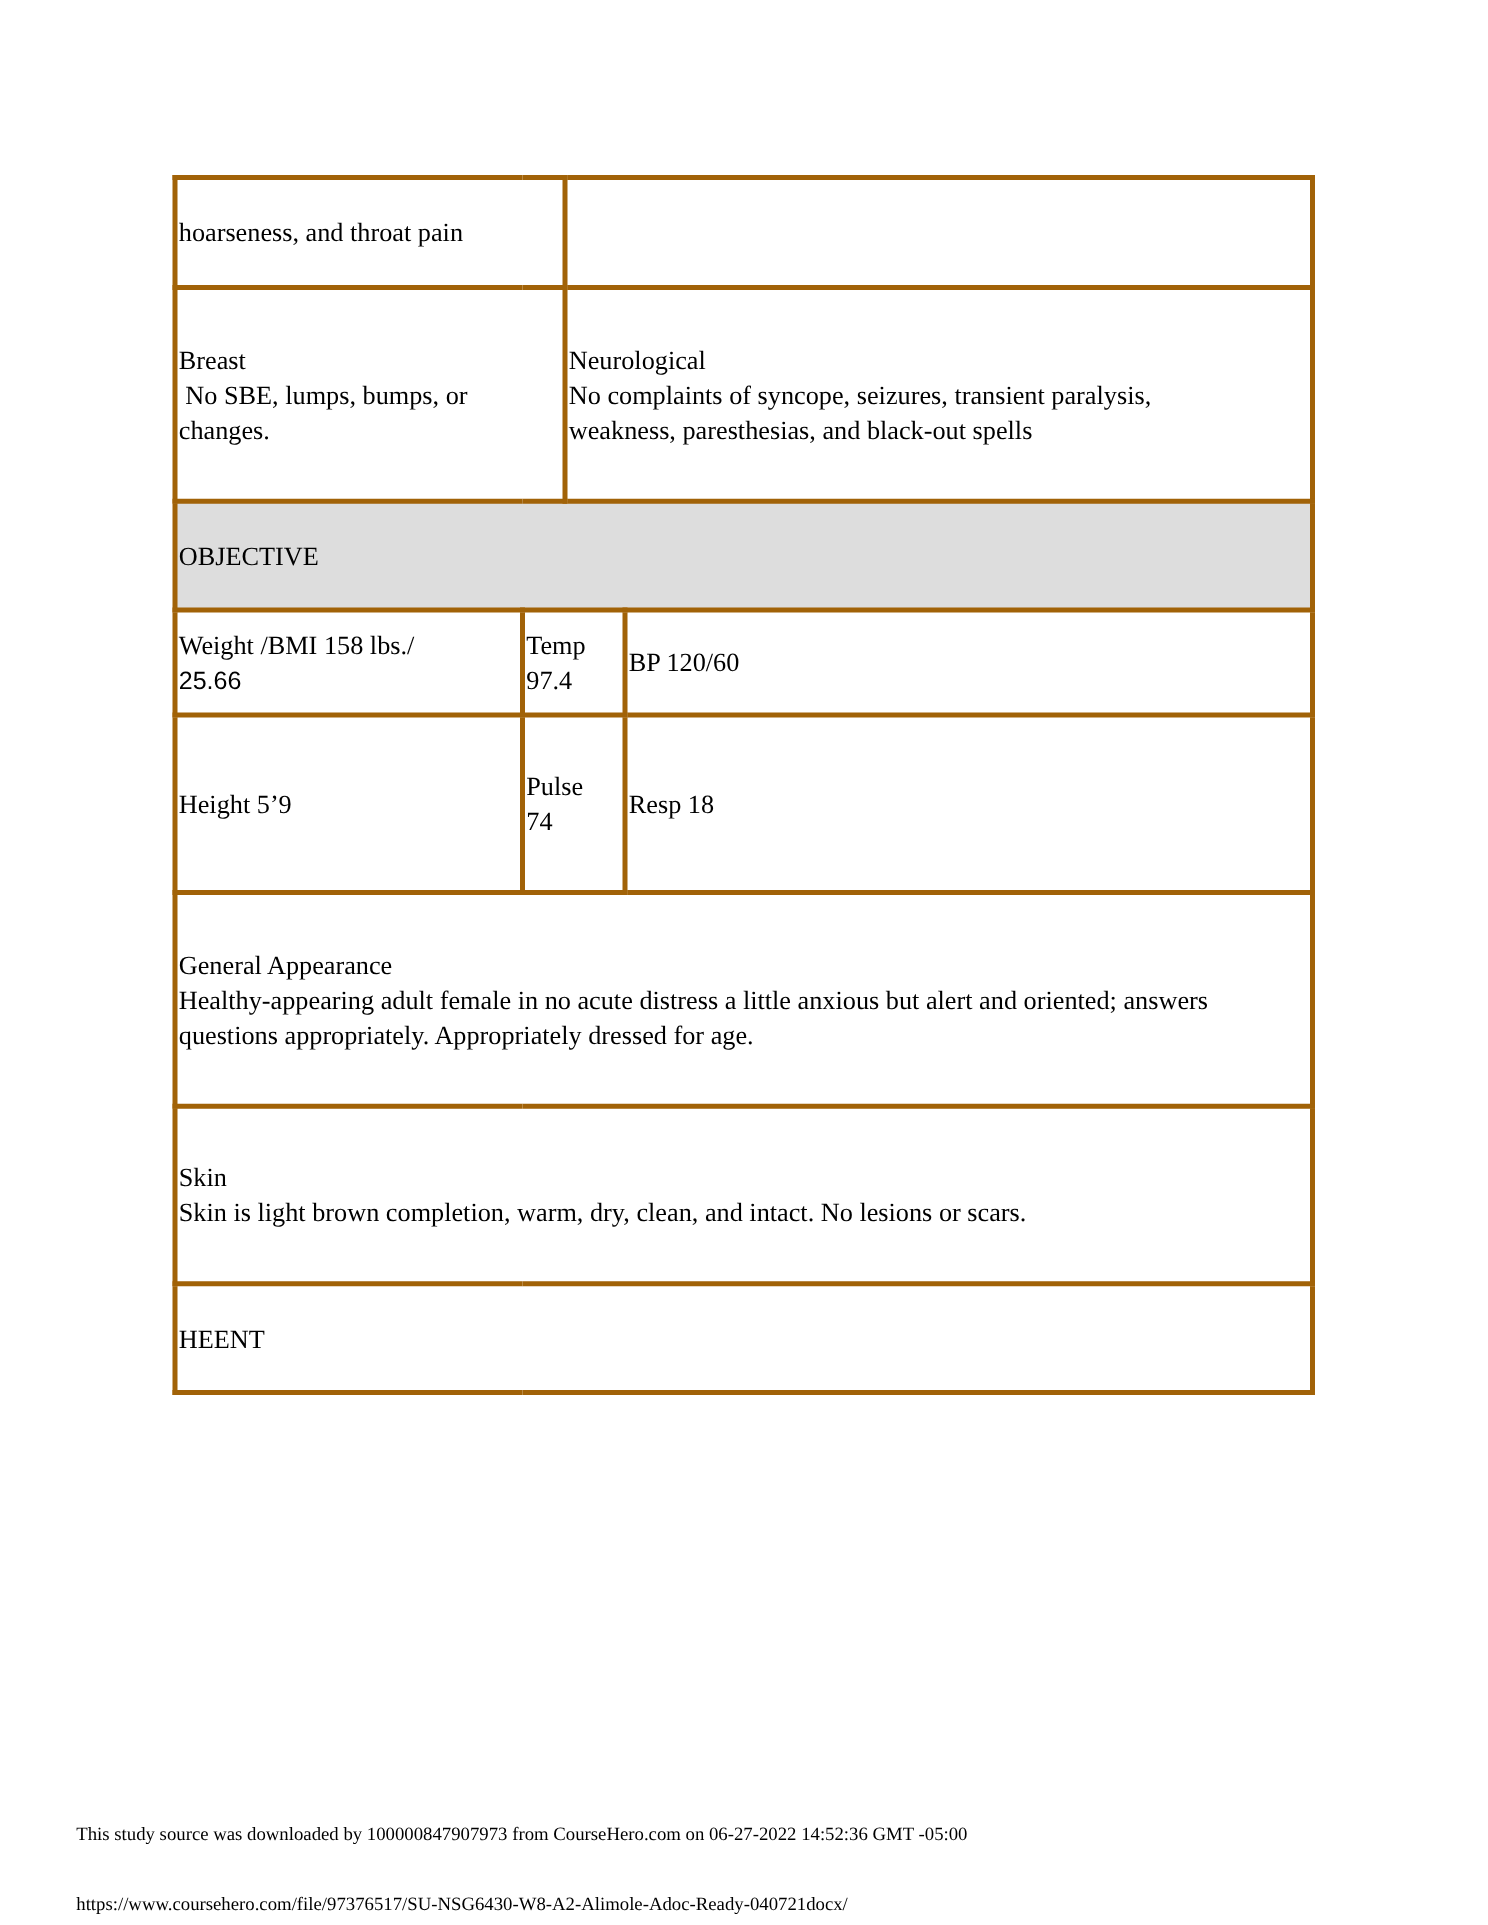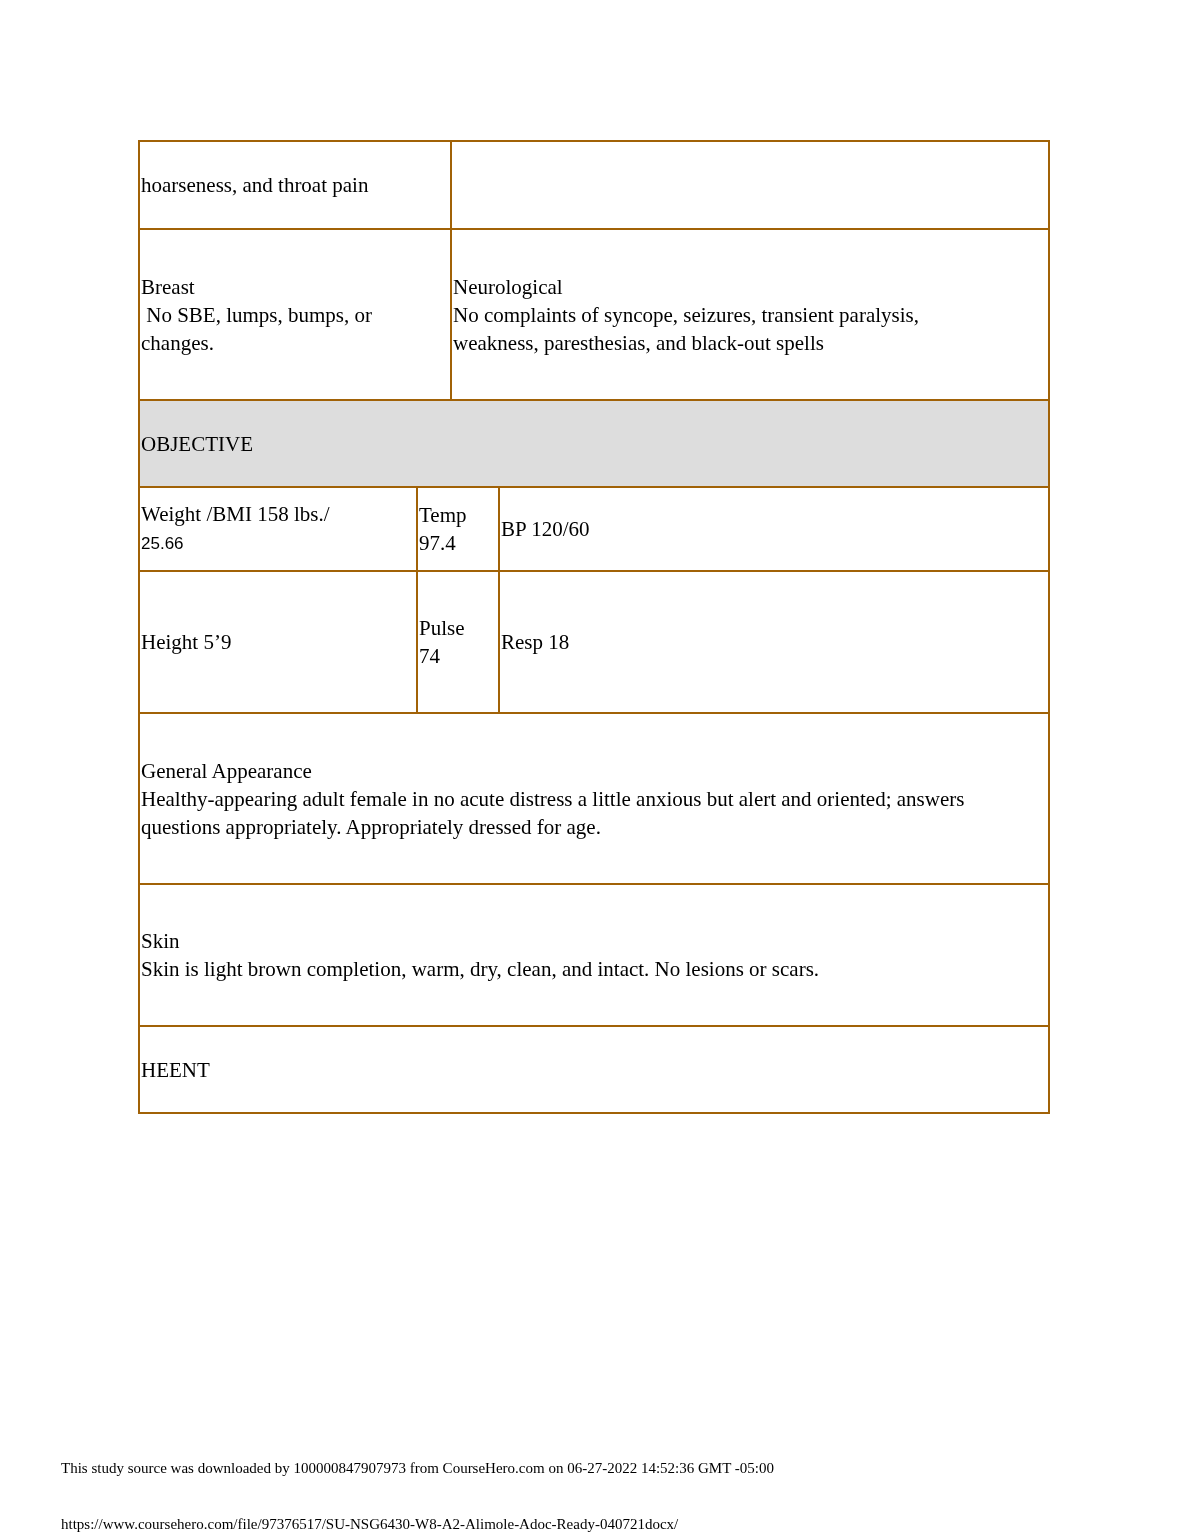"hoarseness, and throat pain" .page-table td { border: 2px solid #a16207 -> 4px solid #a16207 }
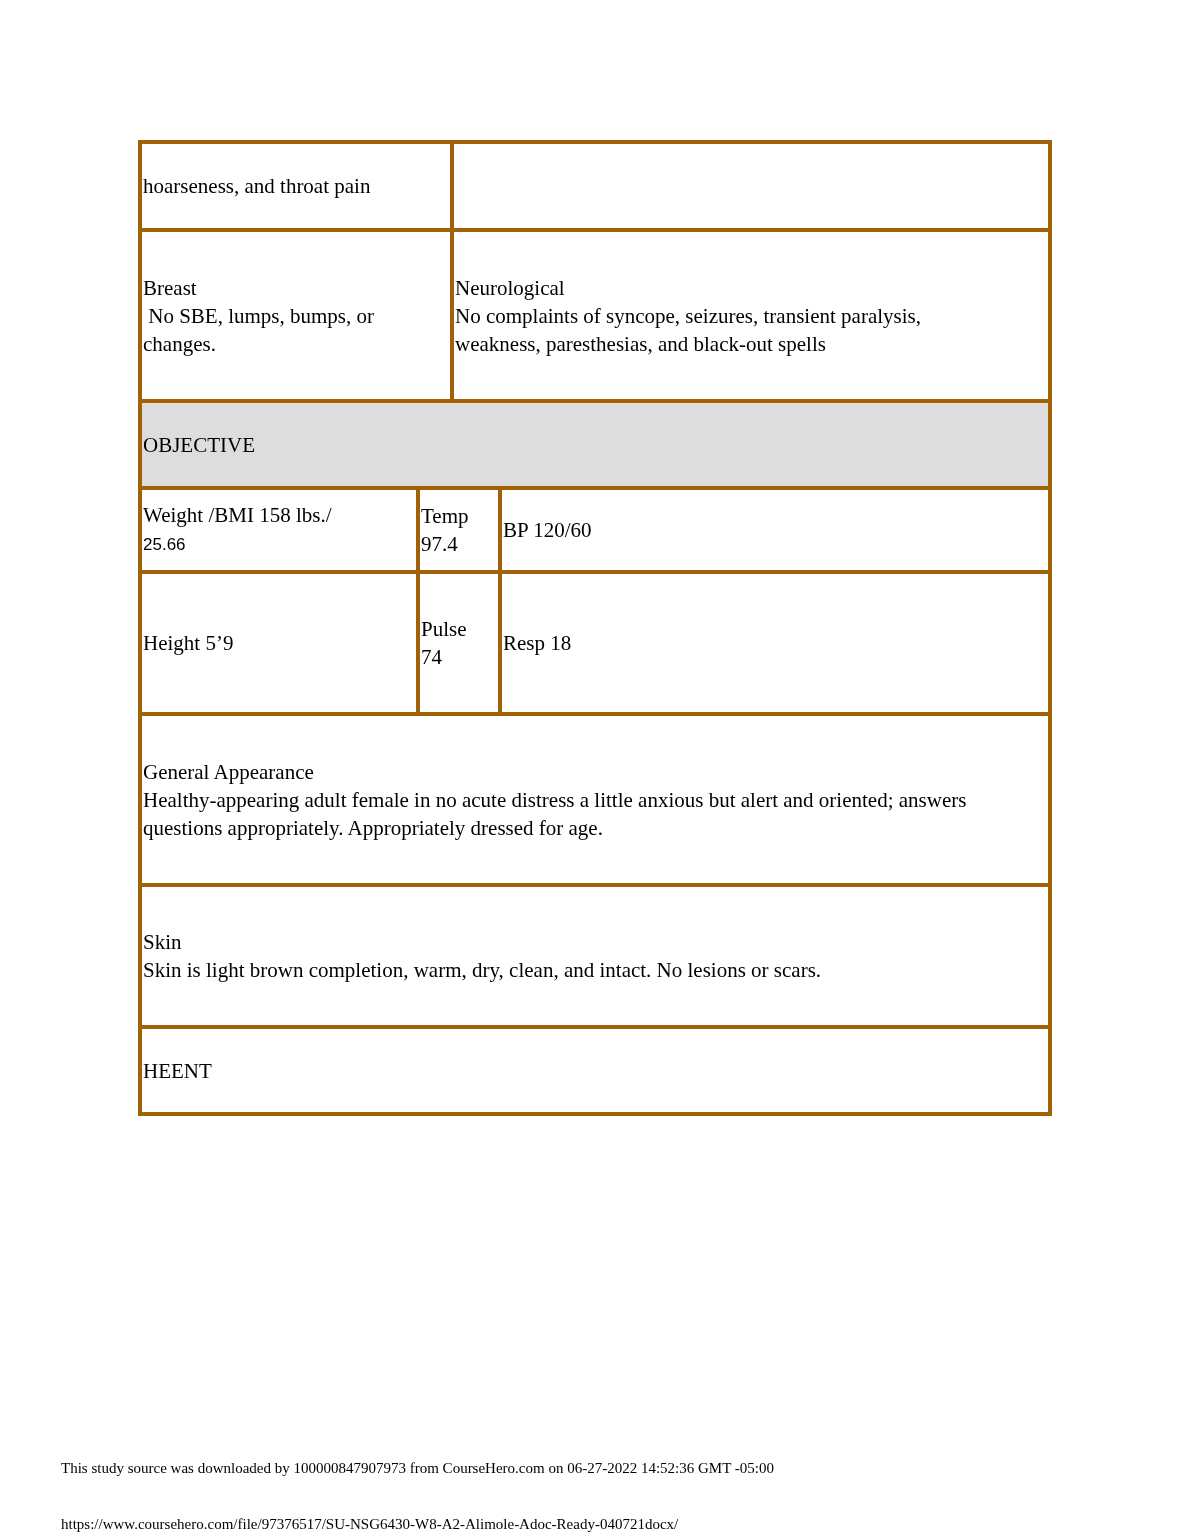"25.66" .sans { font-size: 17px -> 20px }
